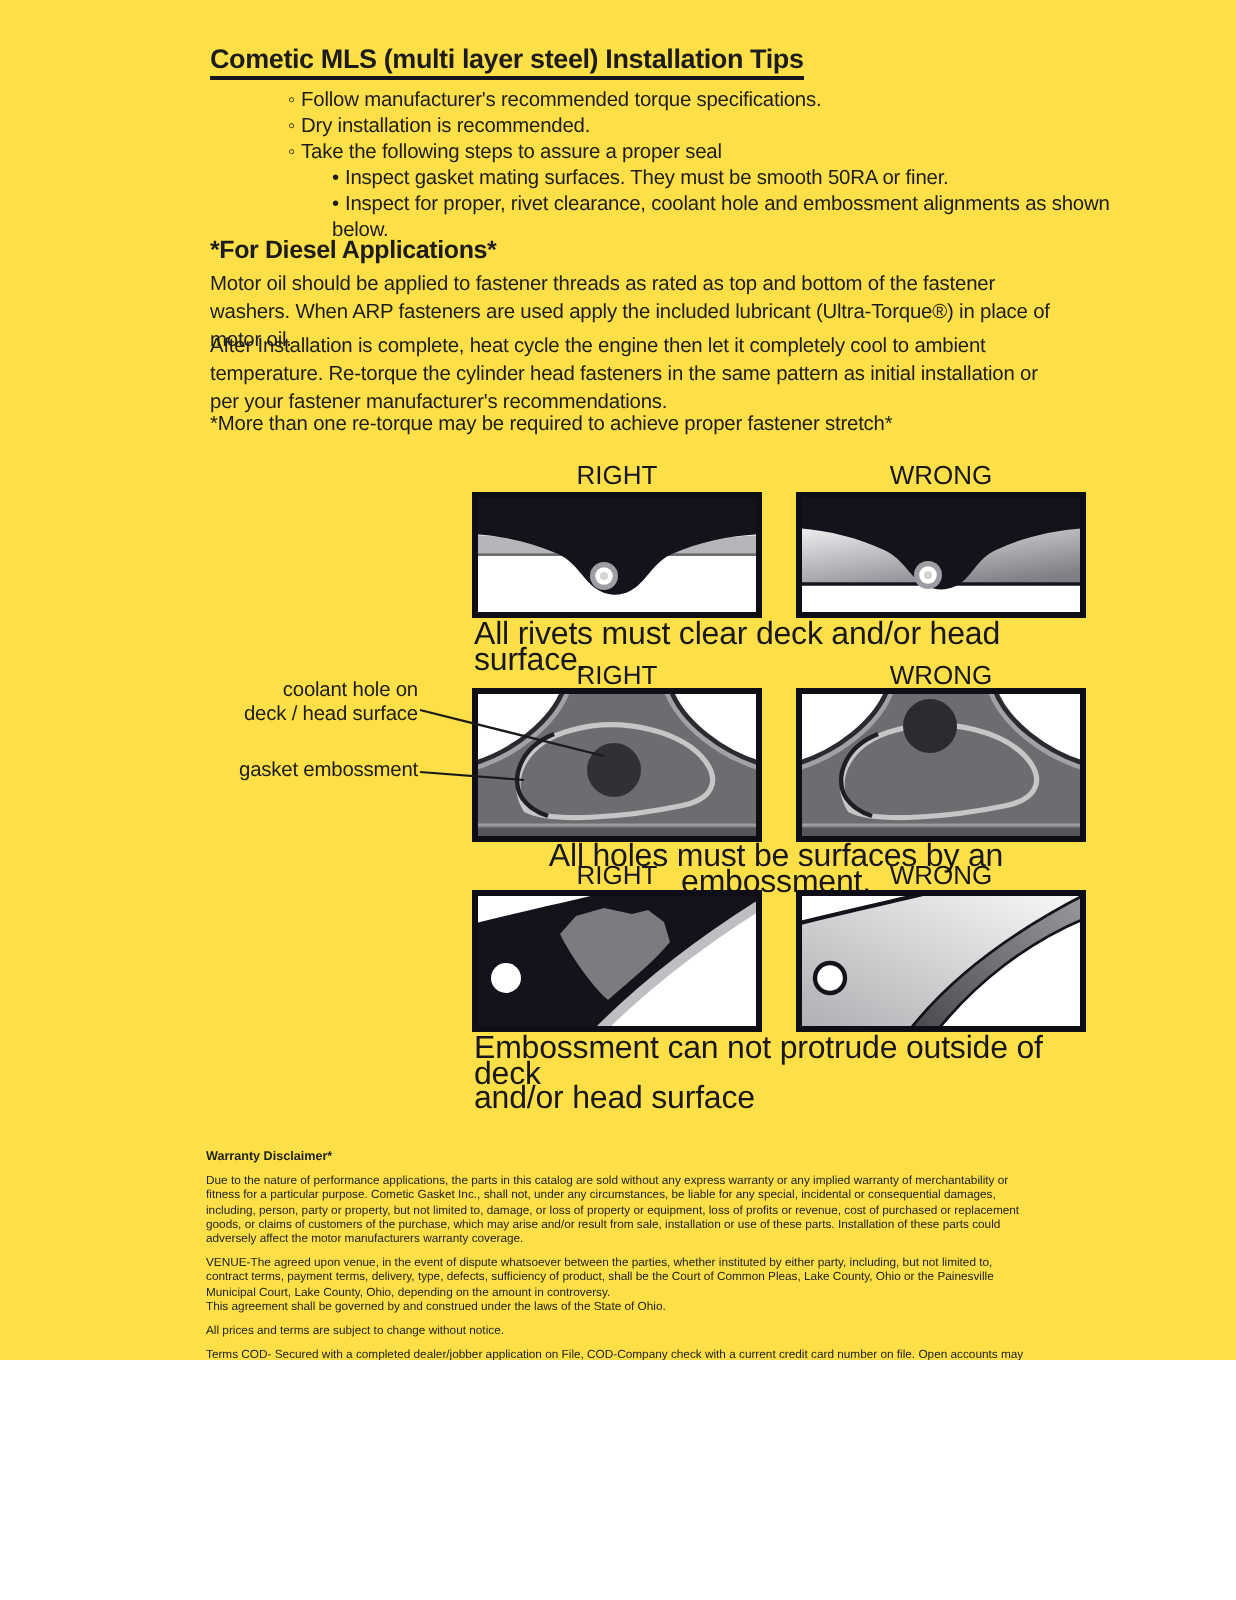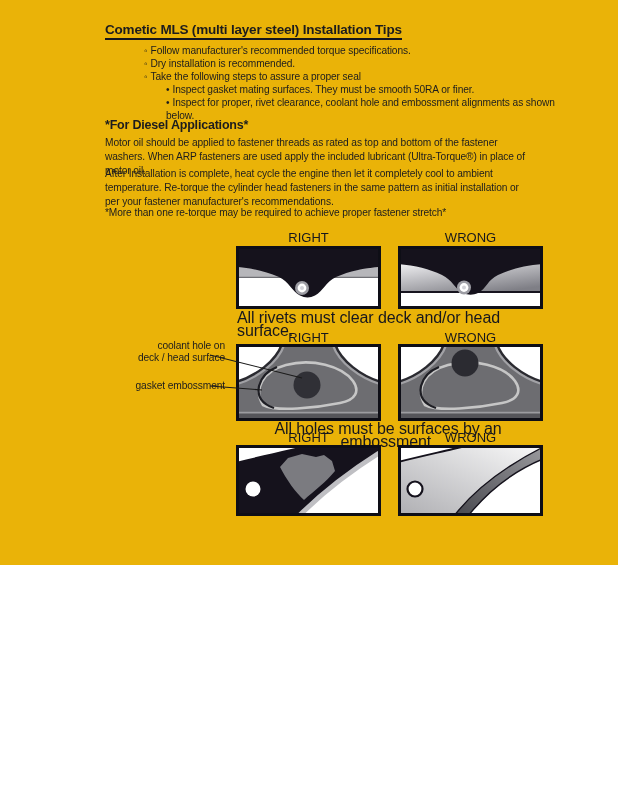"Cometic MLS (multi layer steel)" .page { background: #eab308 -> #fde047; height: 565px -> 680px }
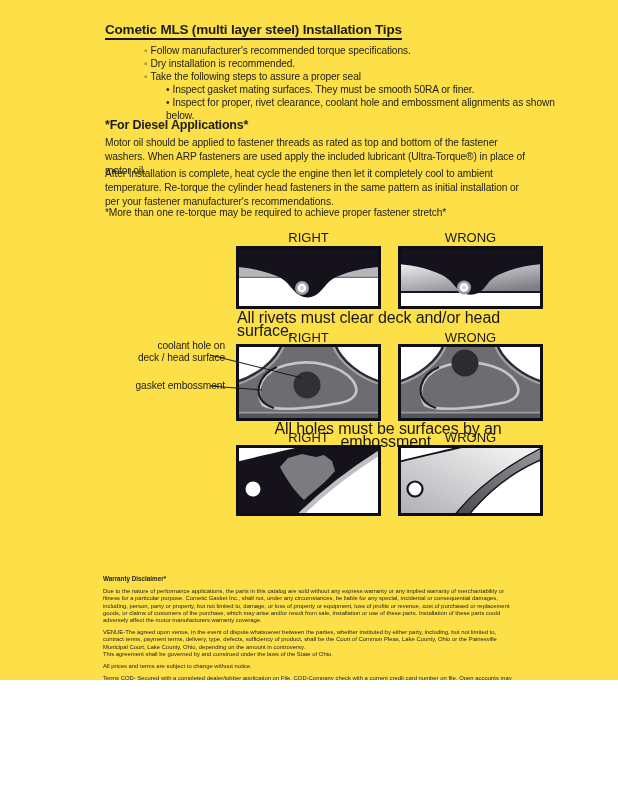"coolant hole on" .ann { left: 16px -> 0 }
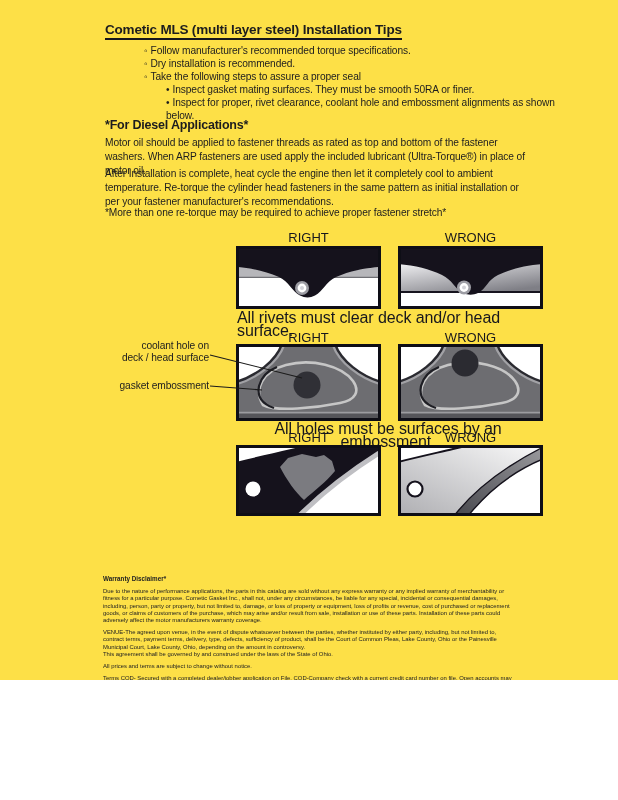"Embossment can not protrude outside" div.dg-caption { html: none -> <div> <div>Embossment can not protrude outside of deck</div> <div>and/or head surface</div> </div> }
